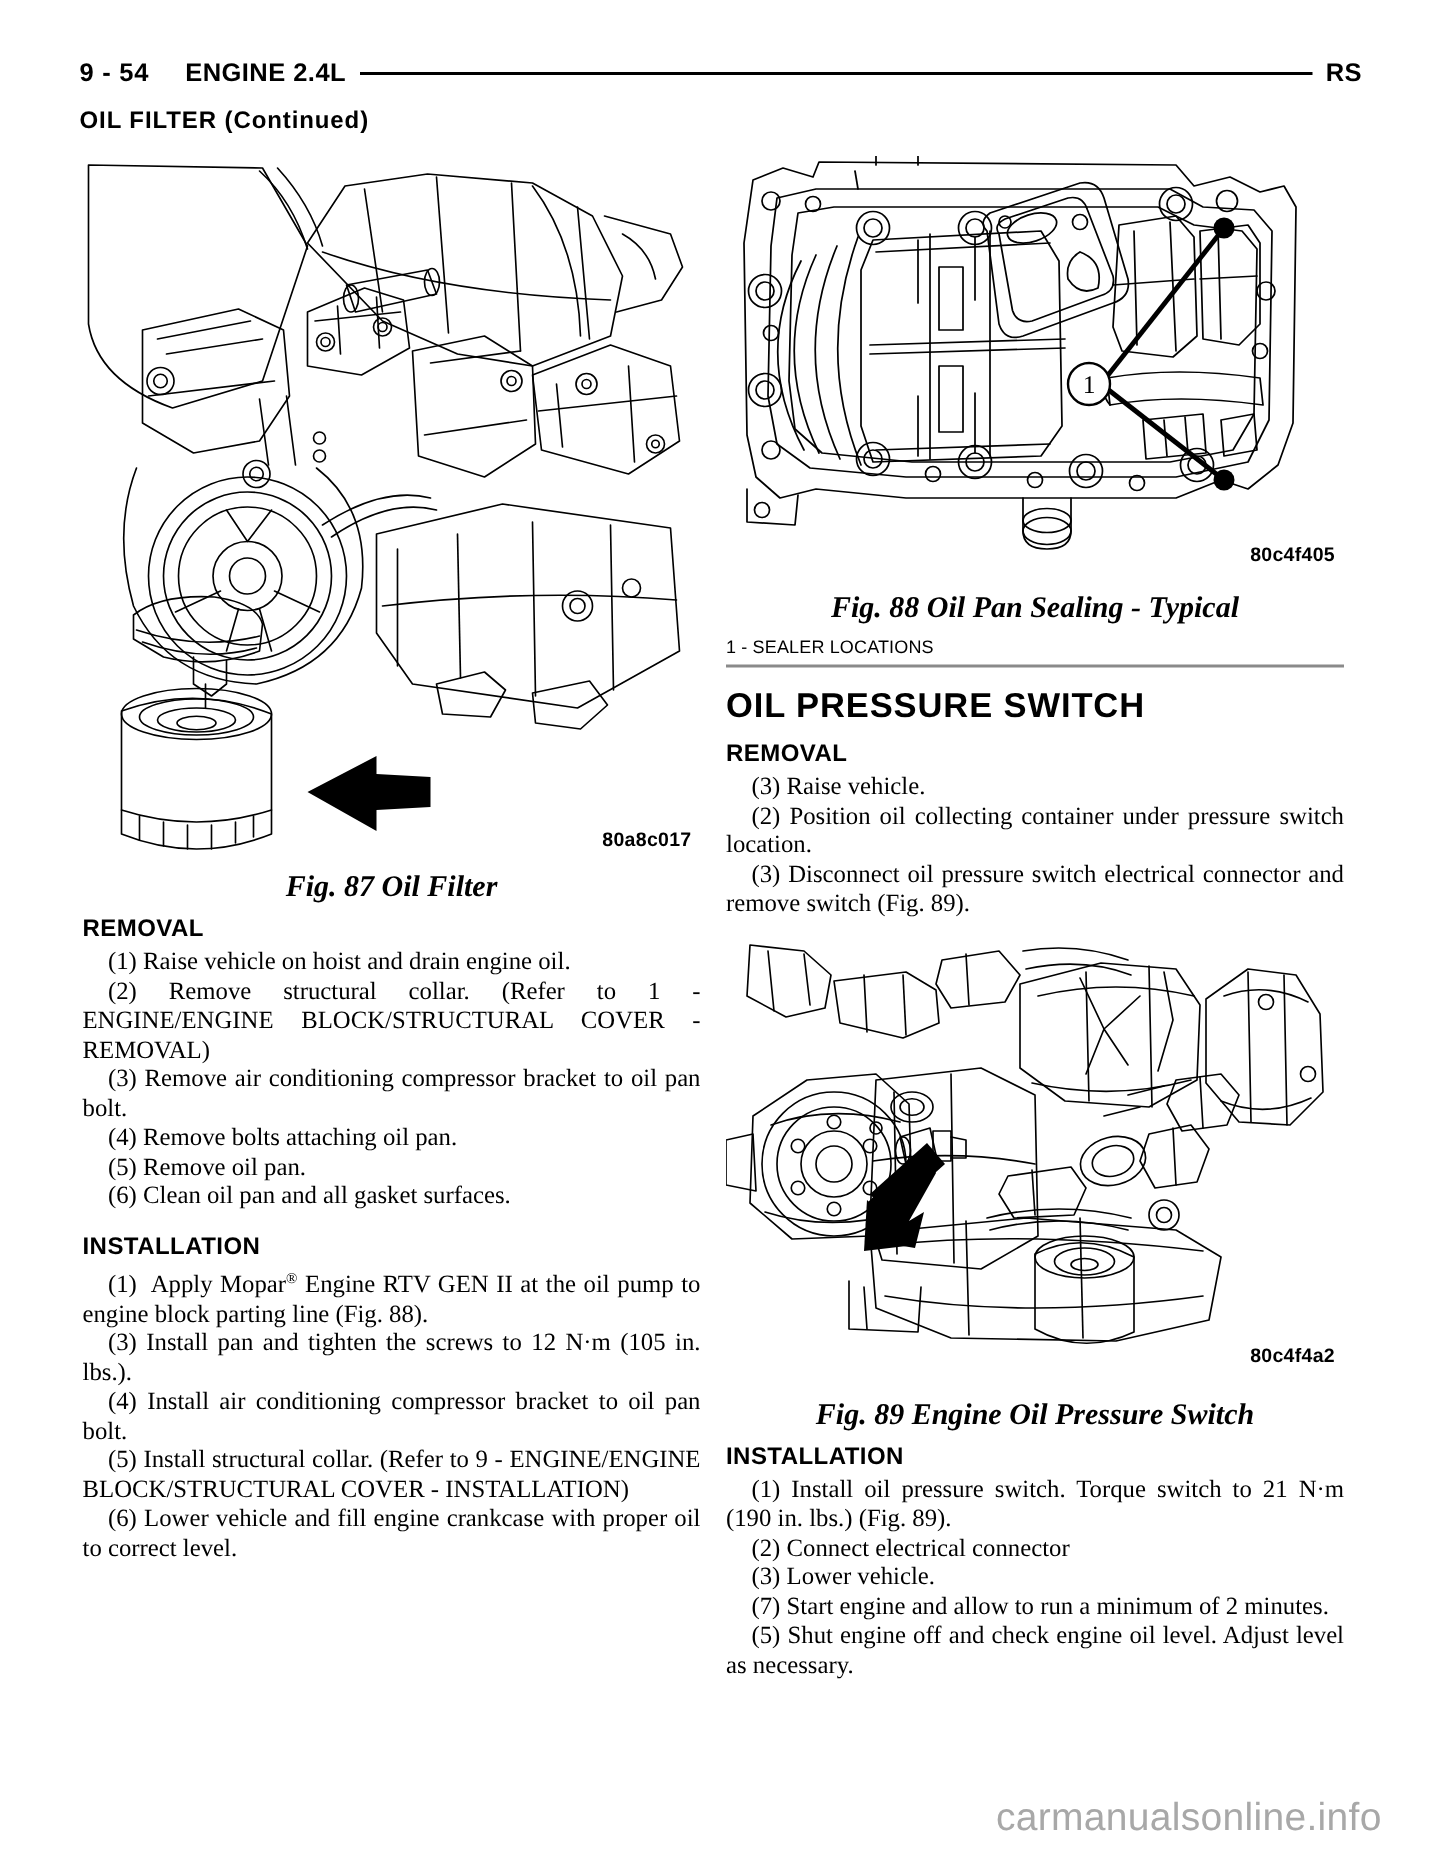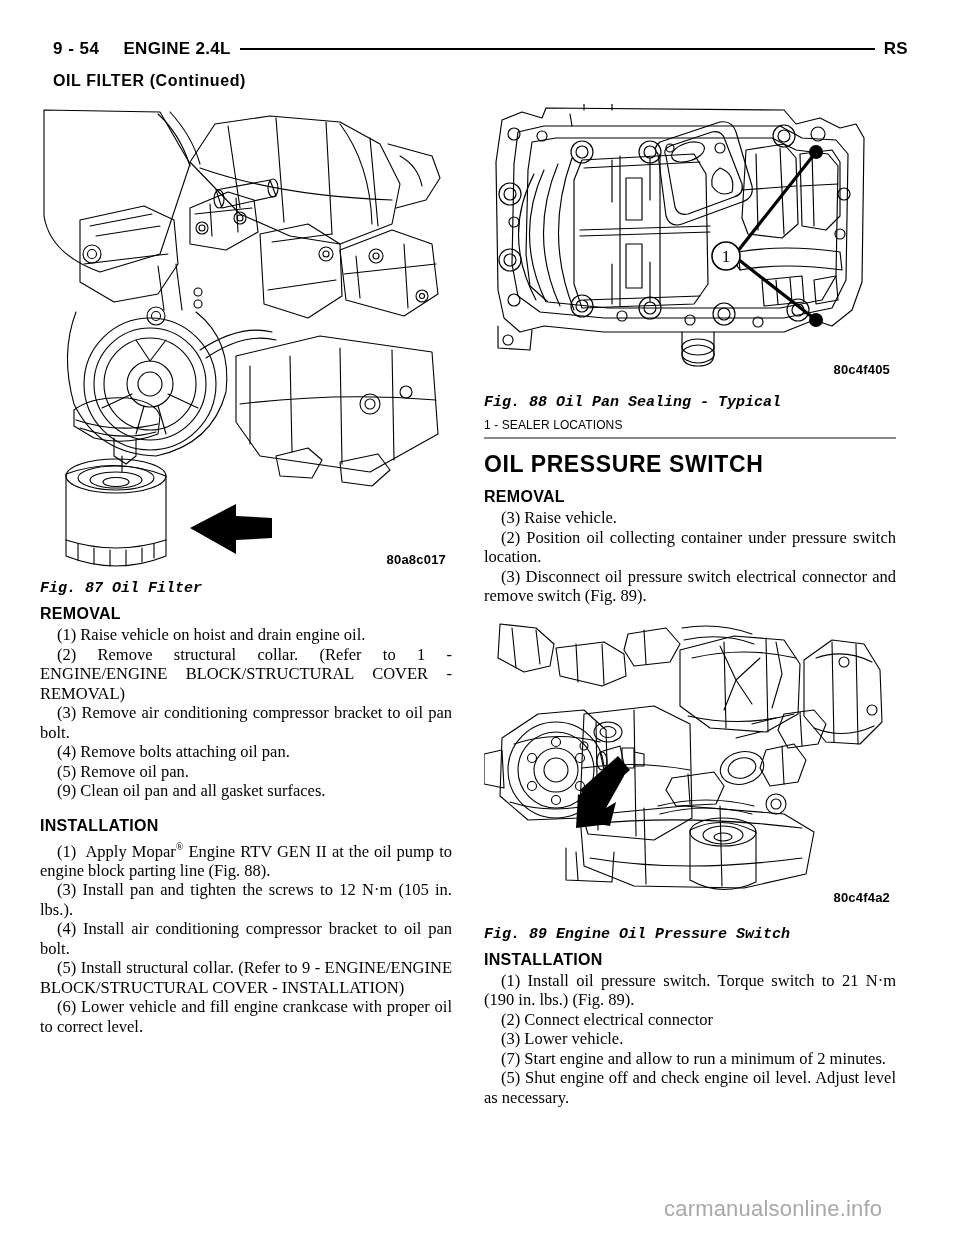"Fig. 88 Oil Pan Sealing" .fig-caption { font-family: Liberation Mono, monospace -> Liberation Serif, serif; font-size: 15px -> 20px; text-align: left -> center }
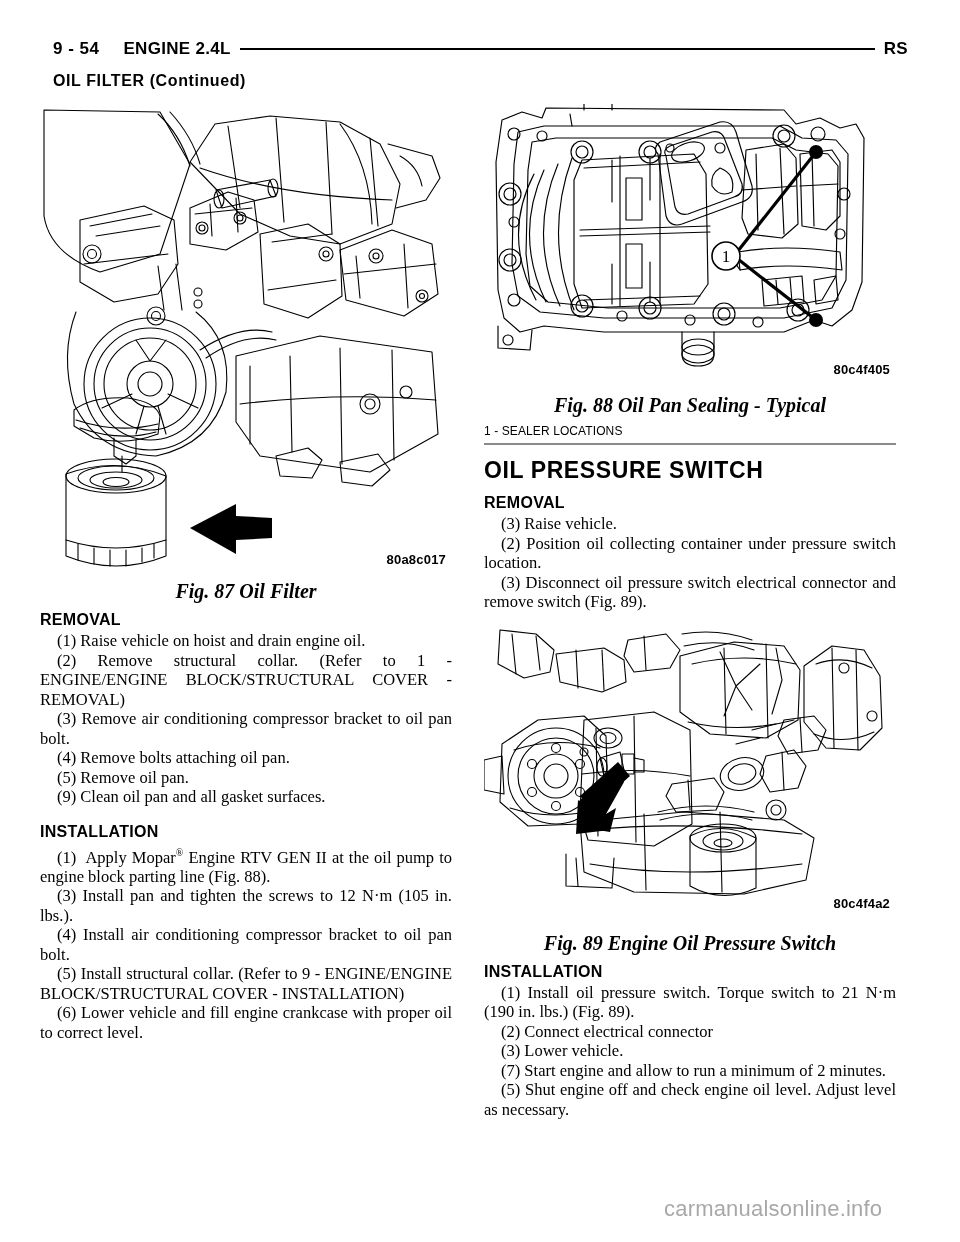"80a8c017" #left-column { left: 40px -> 55px }
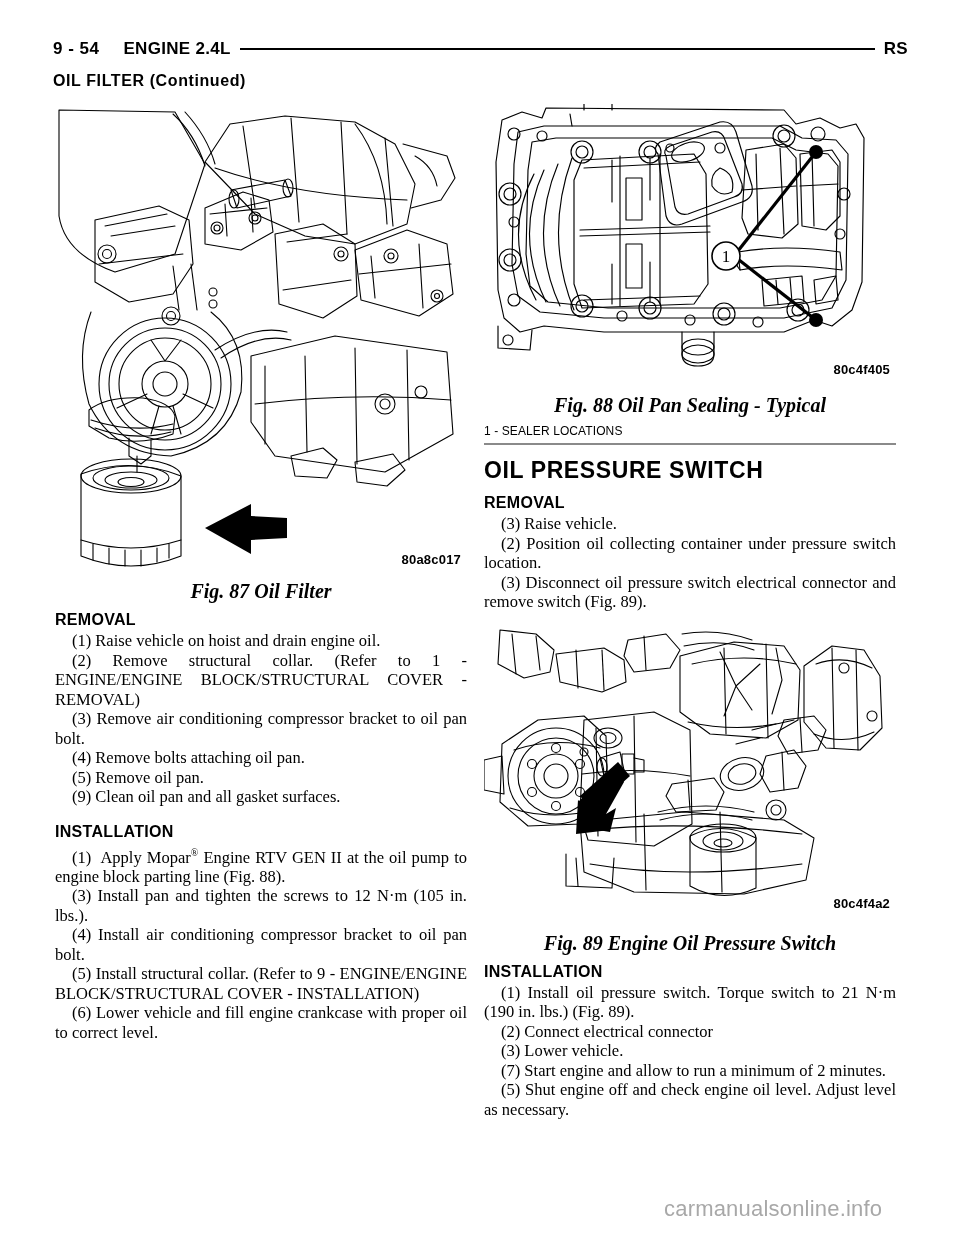"(9) Clean oil pan and" p.step { text: 9 -> 6 }
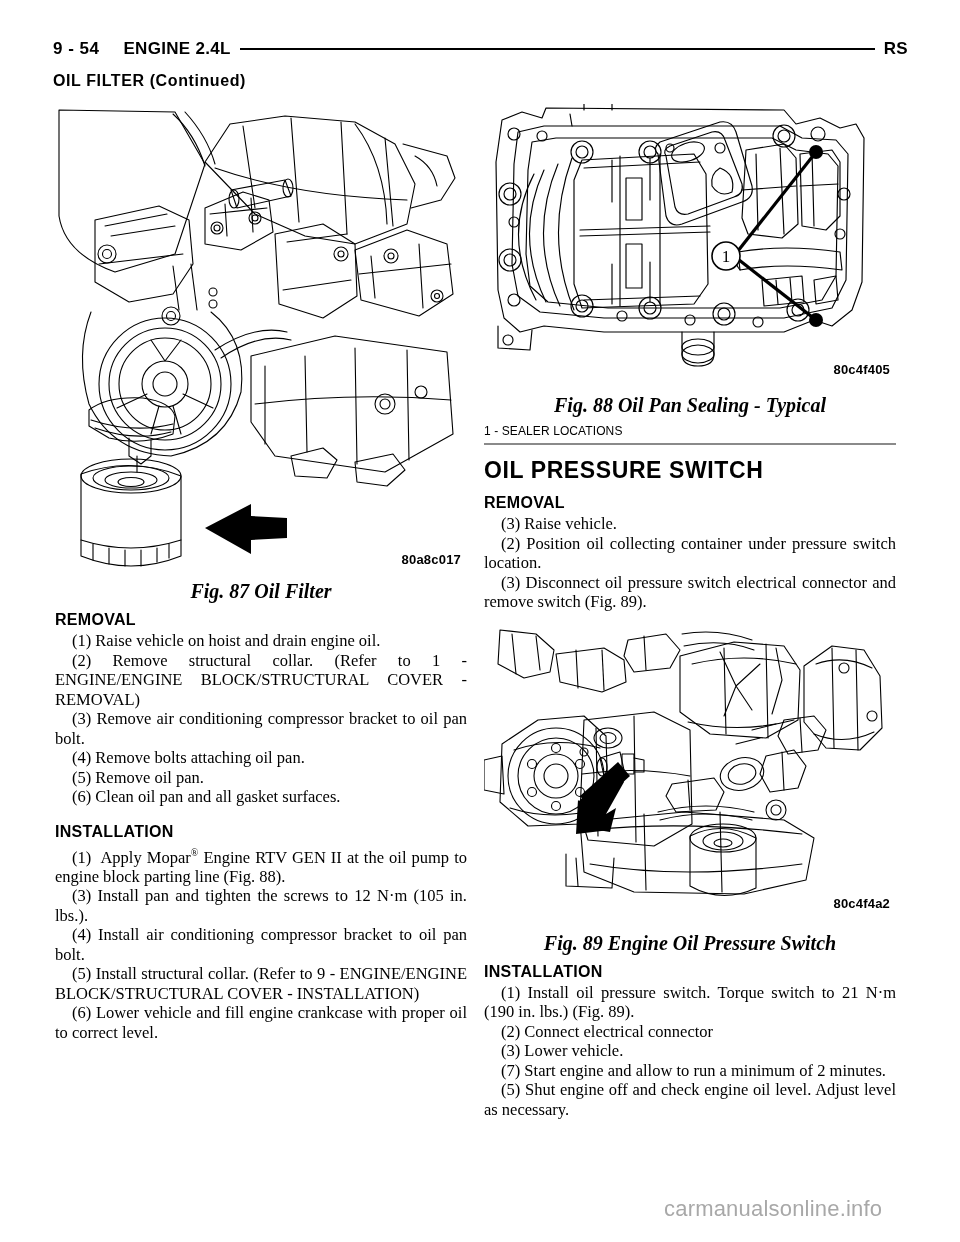"carmanualsonline.info" #watermark { font-size: 22px -> 26px }
